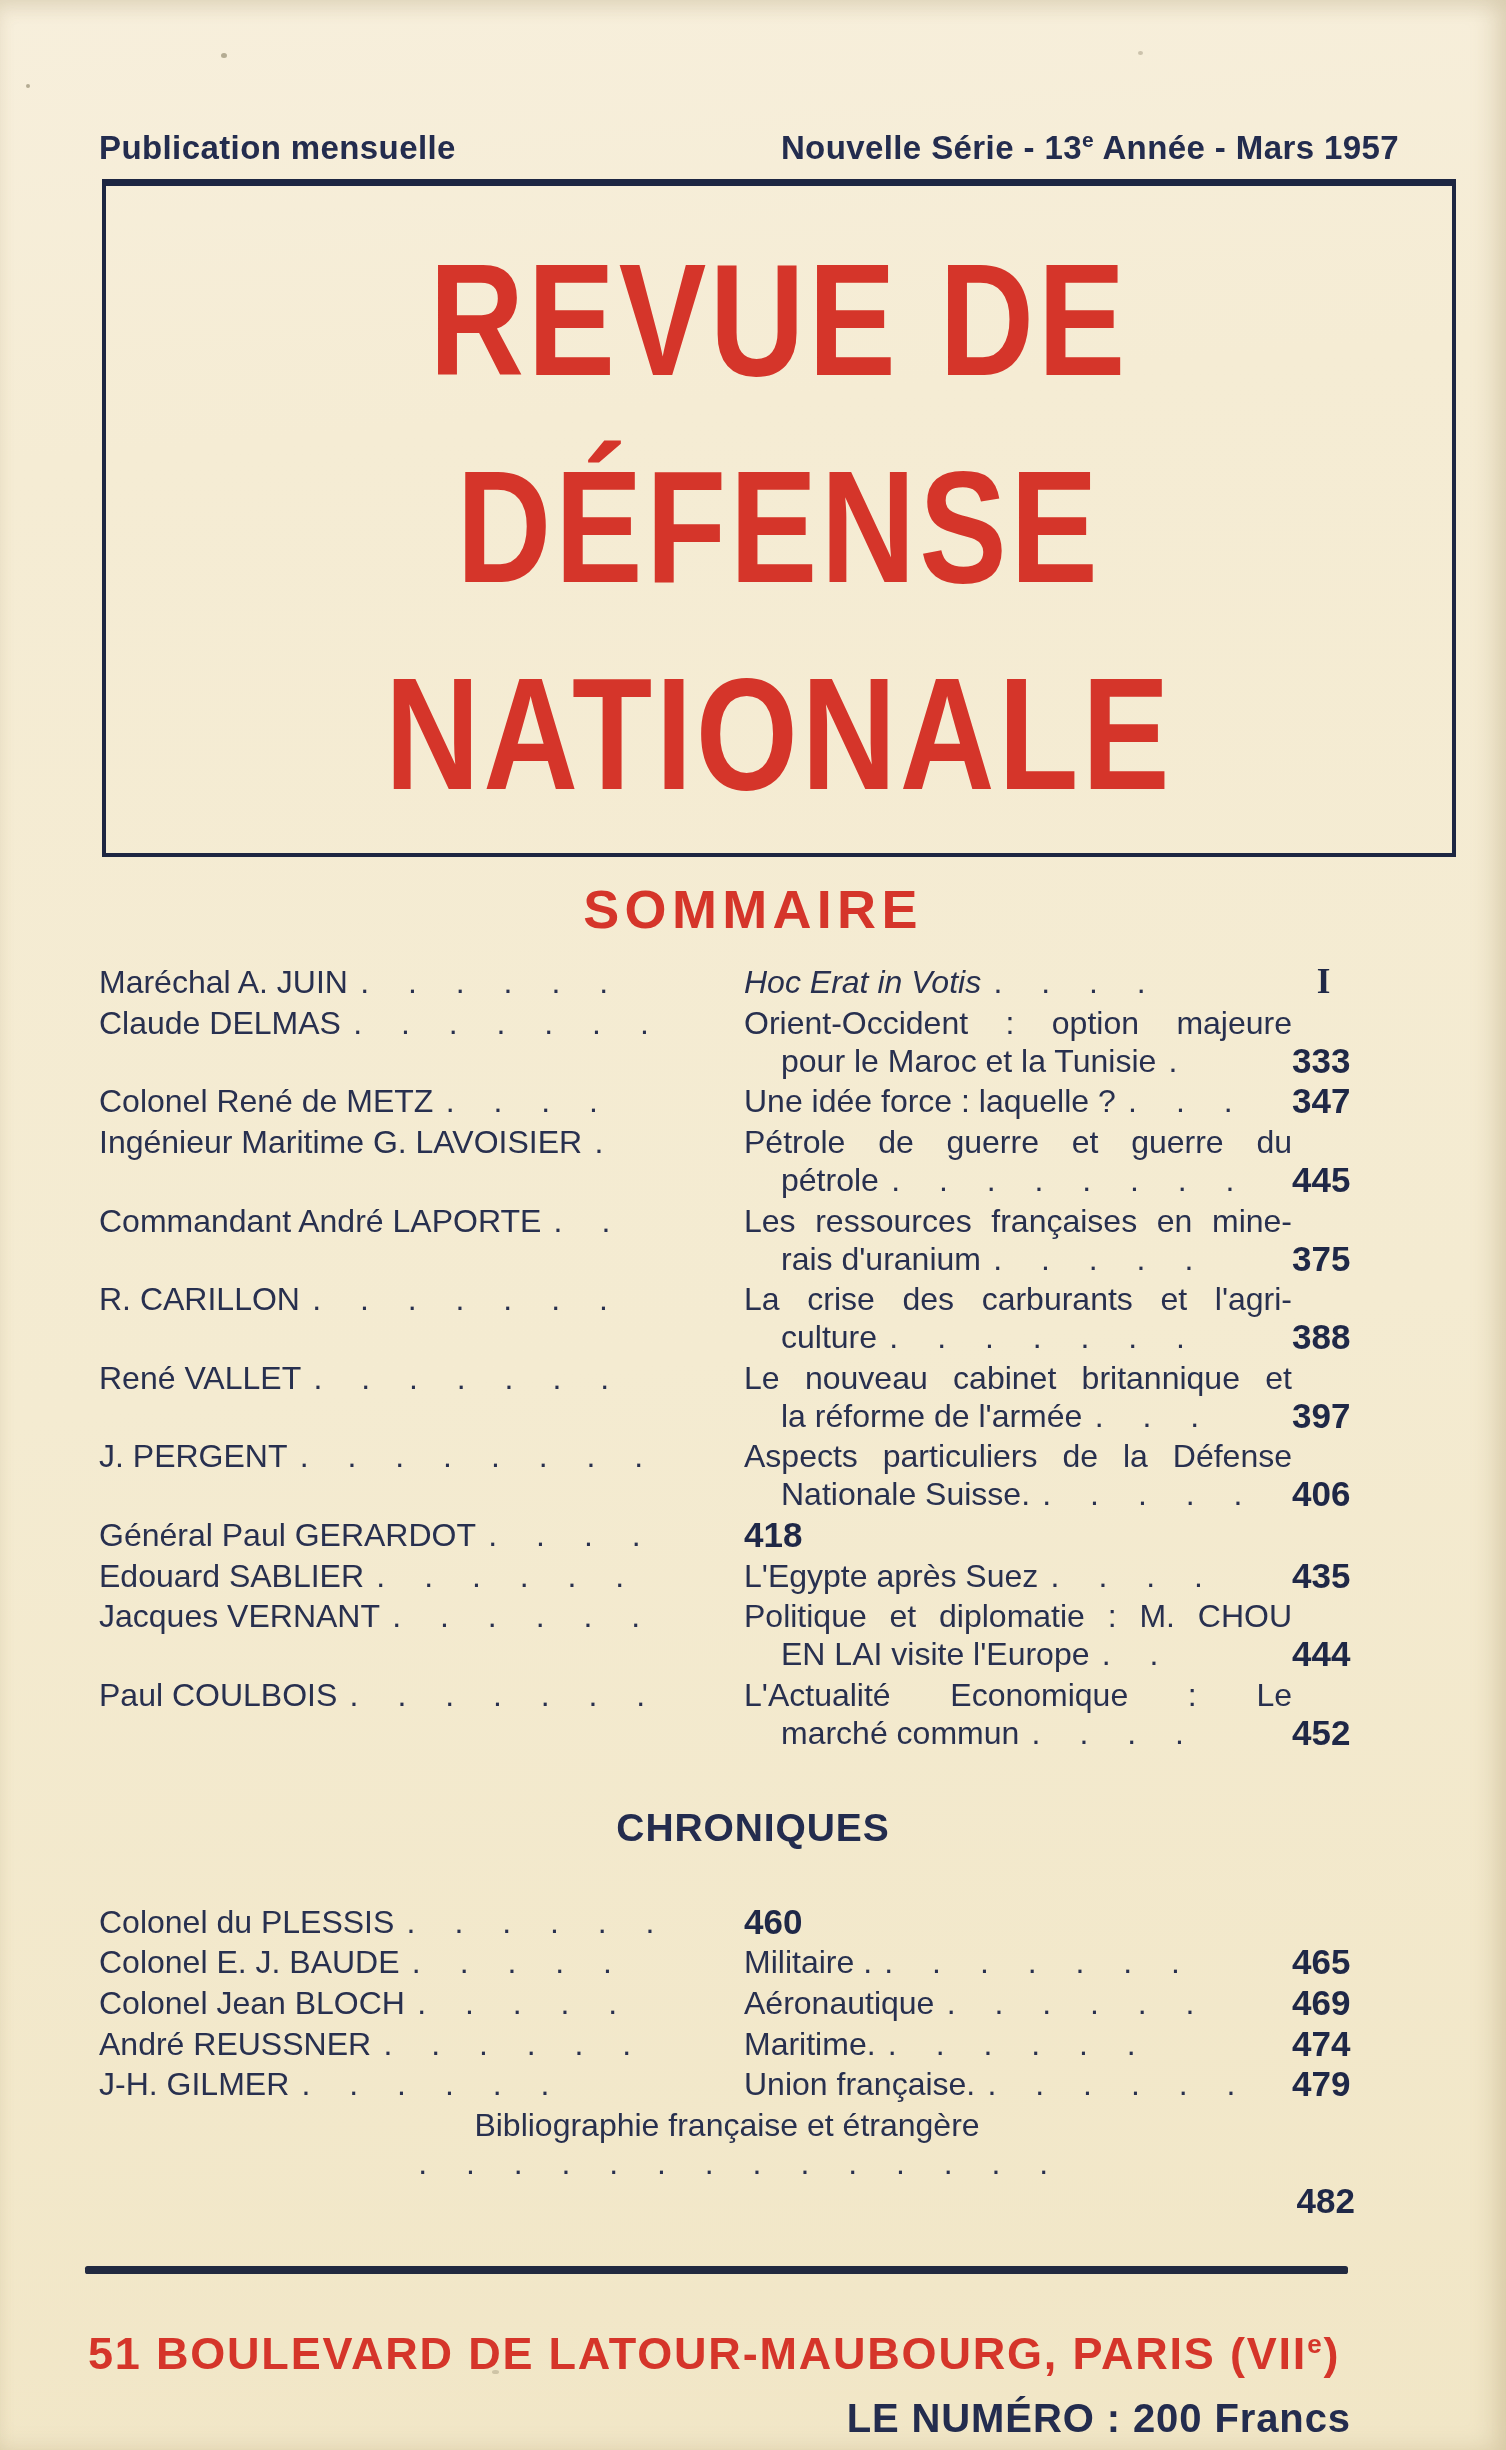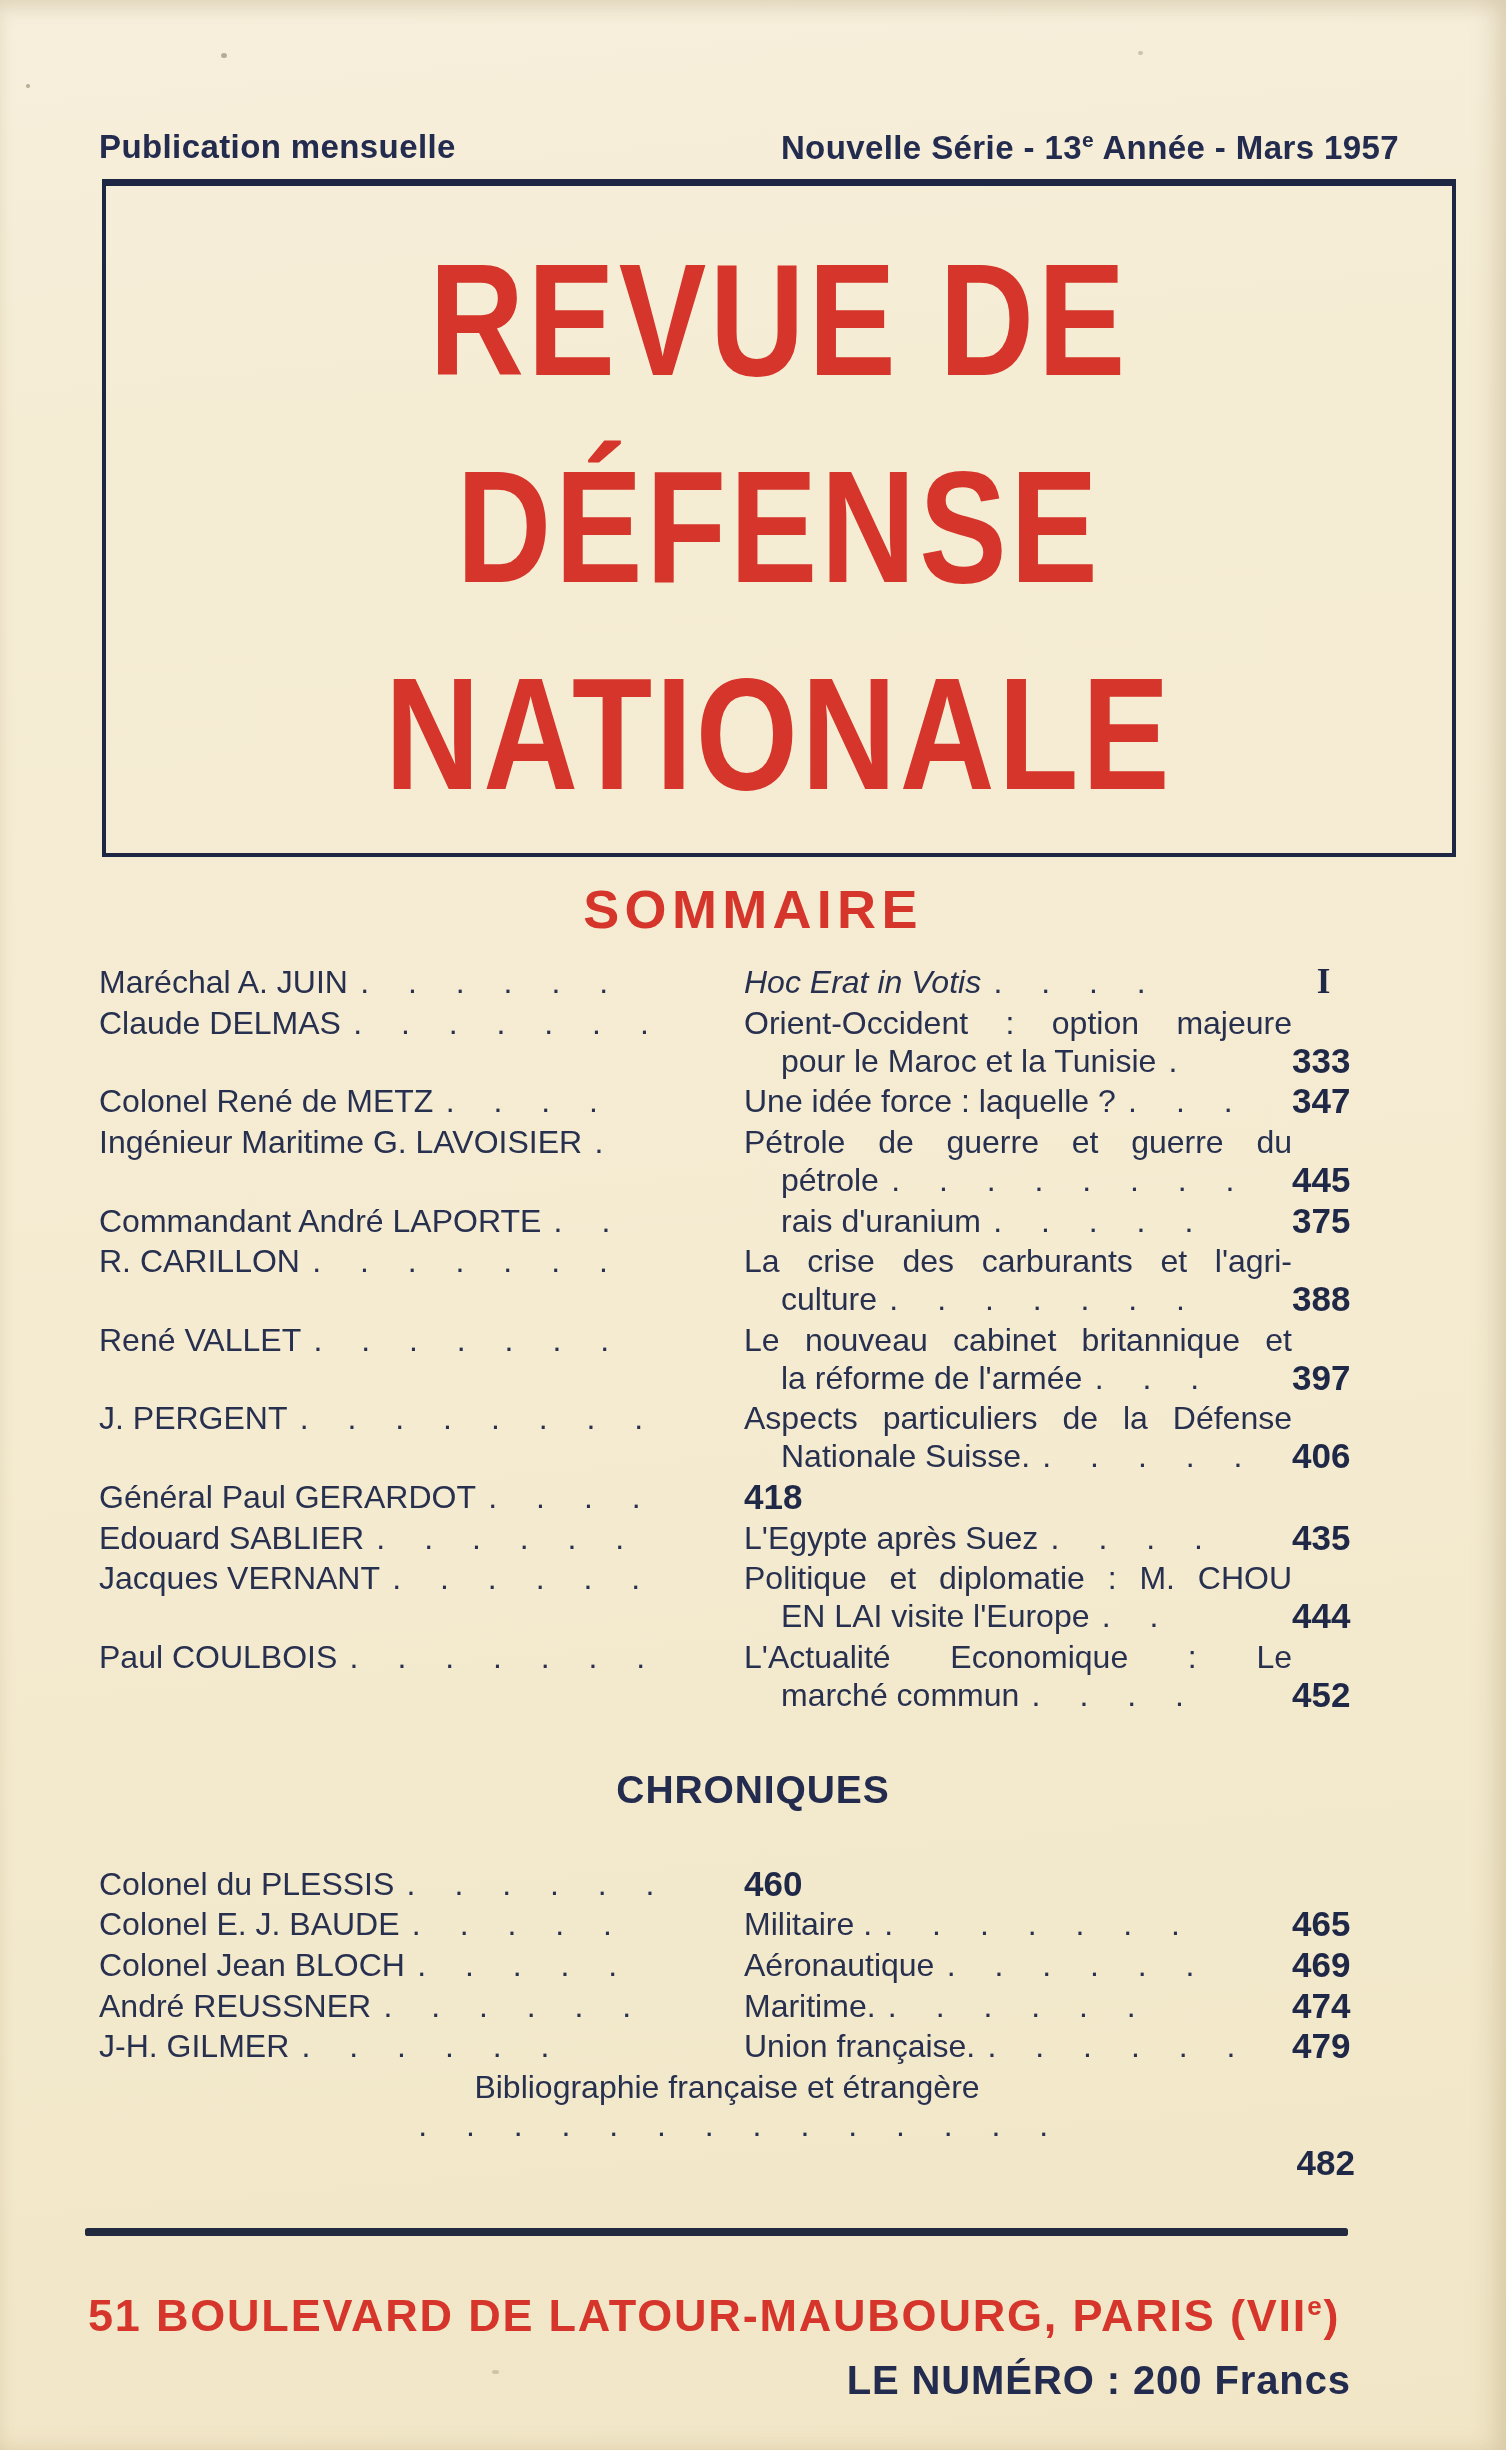"Publication mensuelle" .topline { align-items: flex-start -> center }
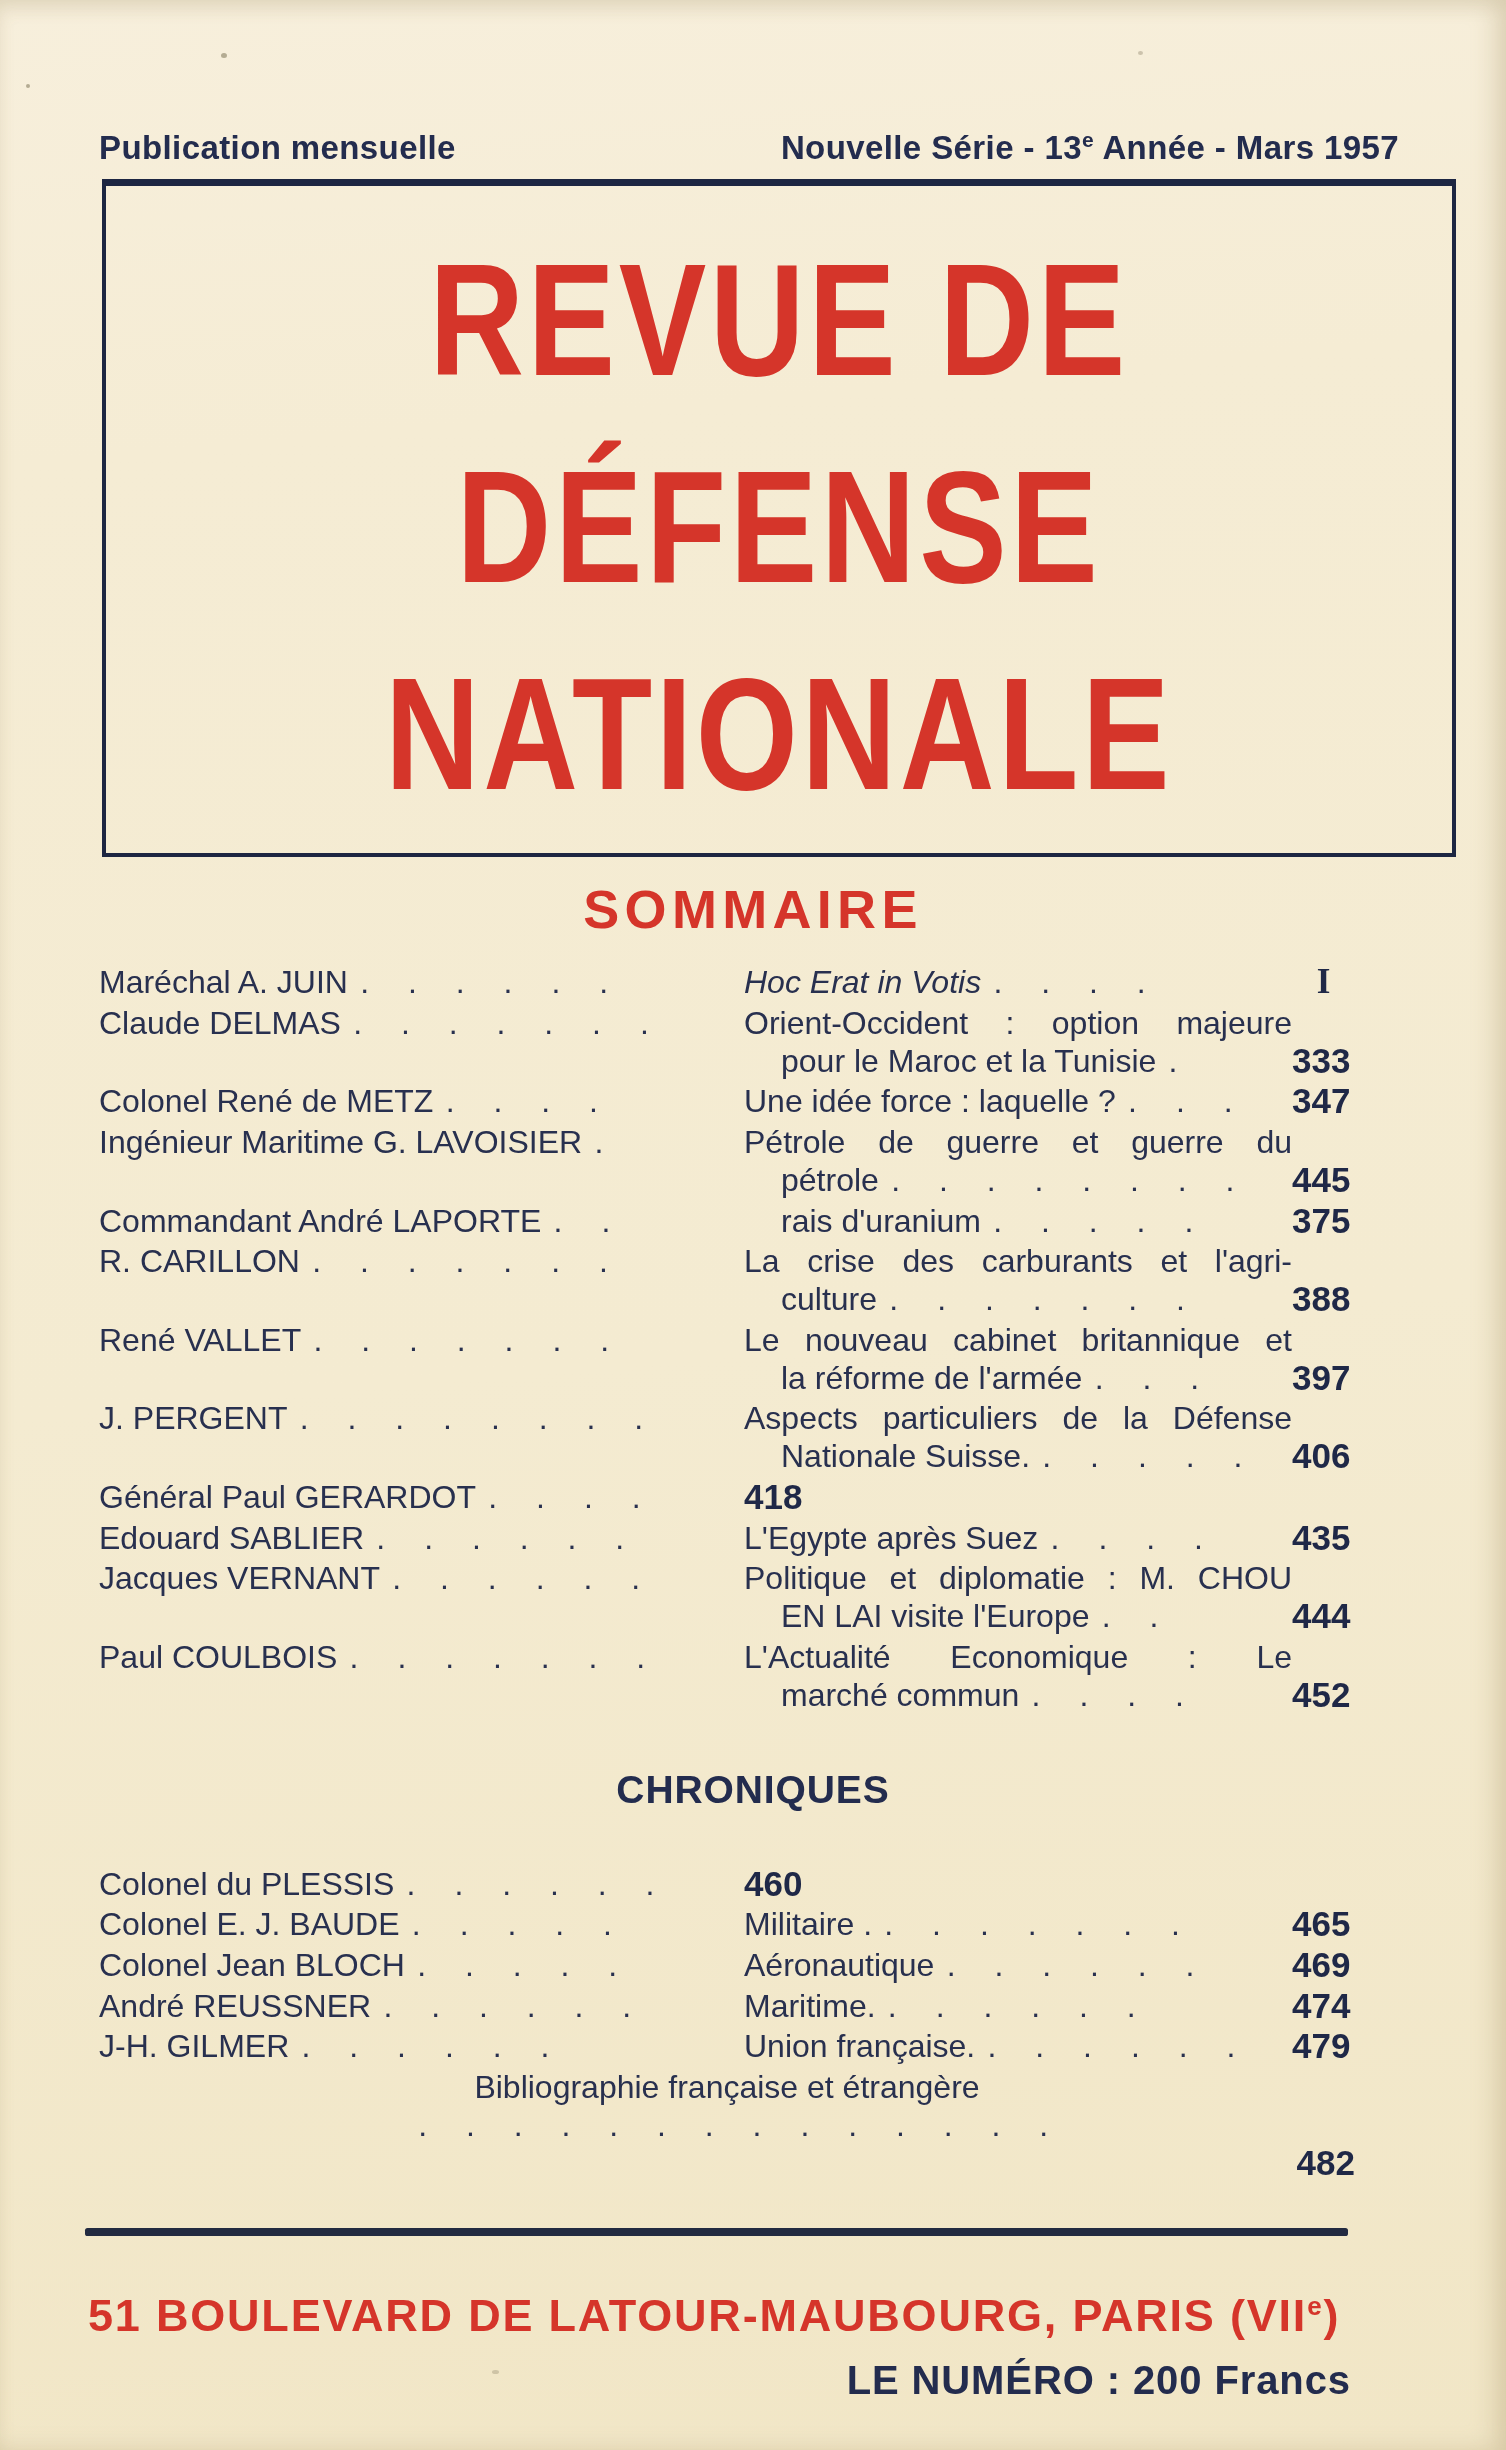"Les ressources françaises en mine-" div.line { html: none -> <div><span>Les ressources françaises en mine-</span></div> }
